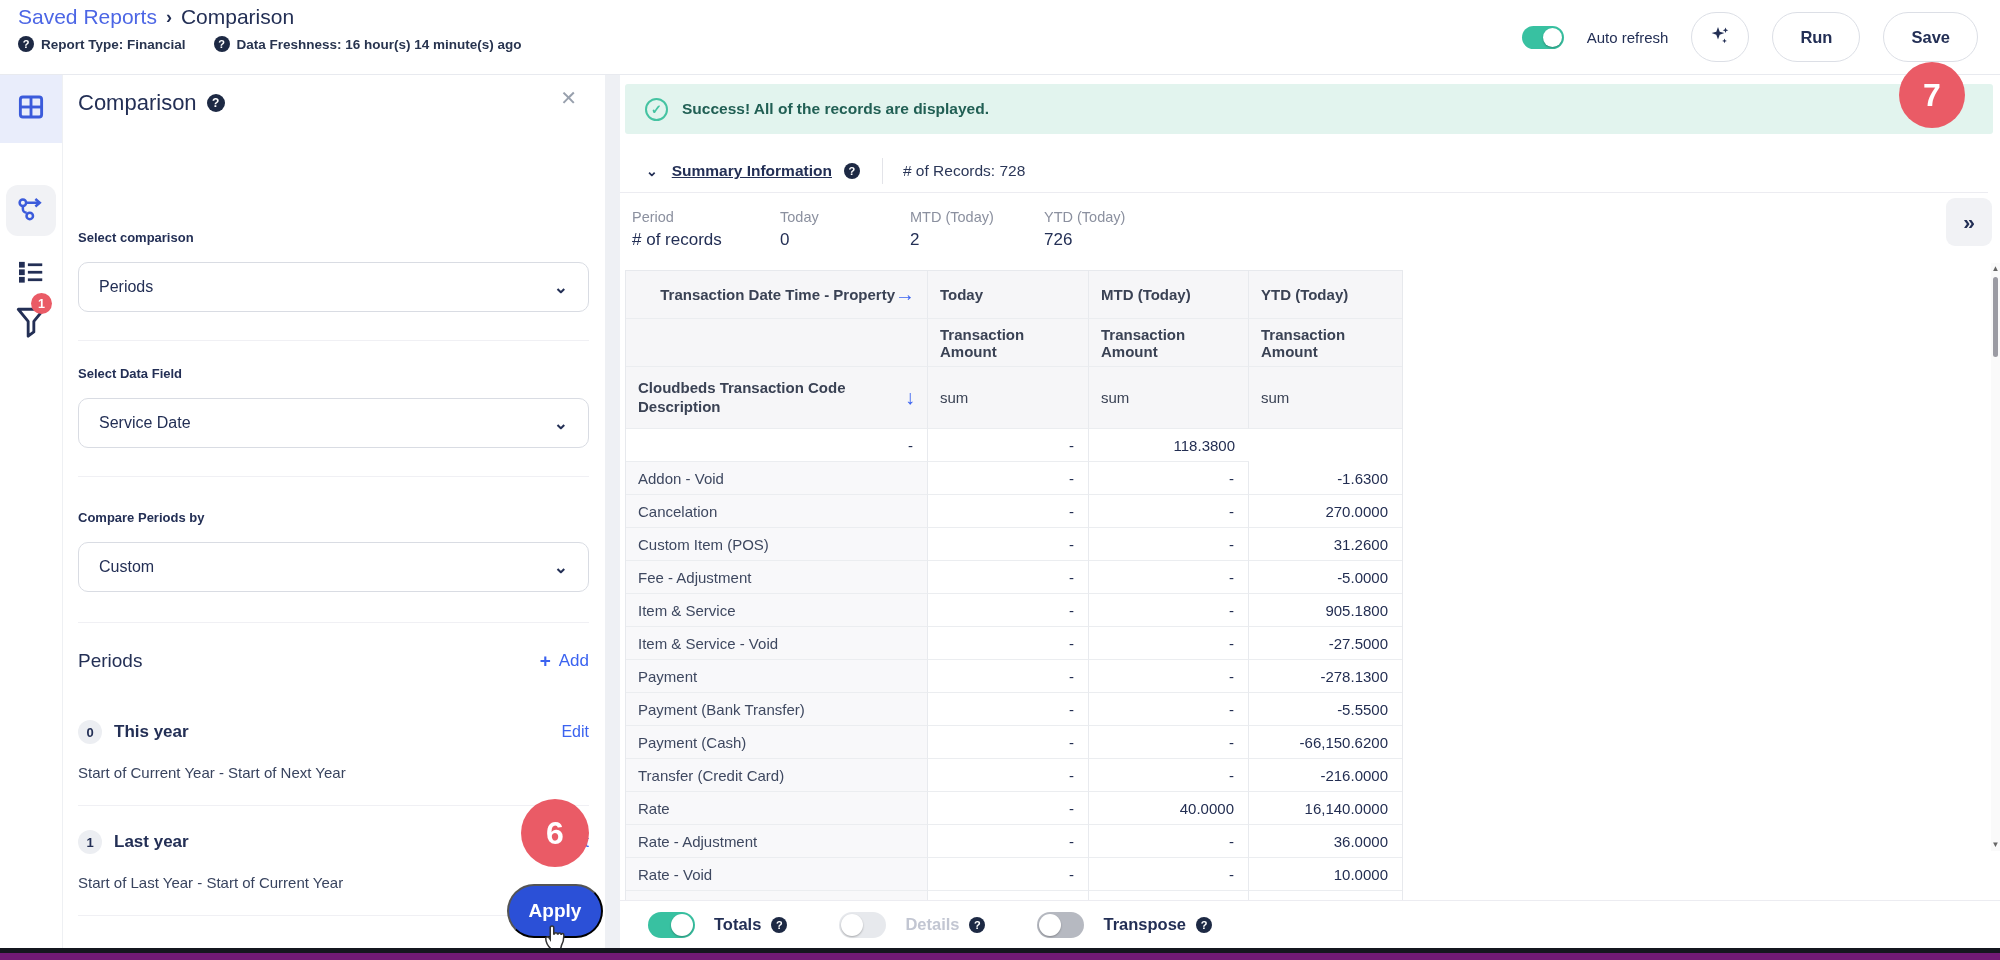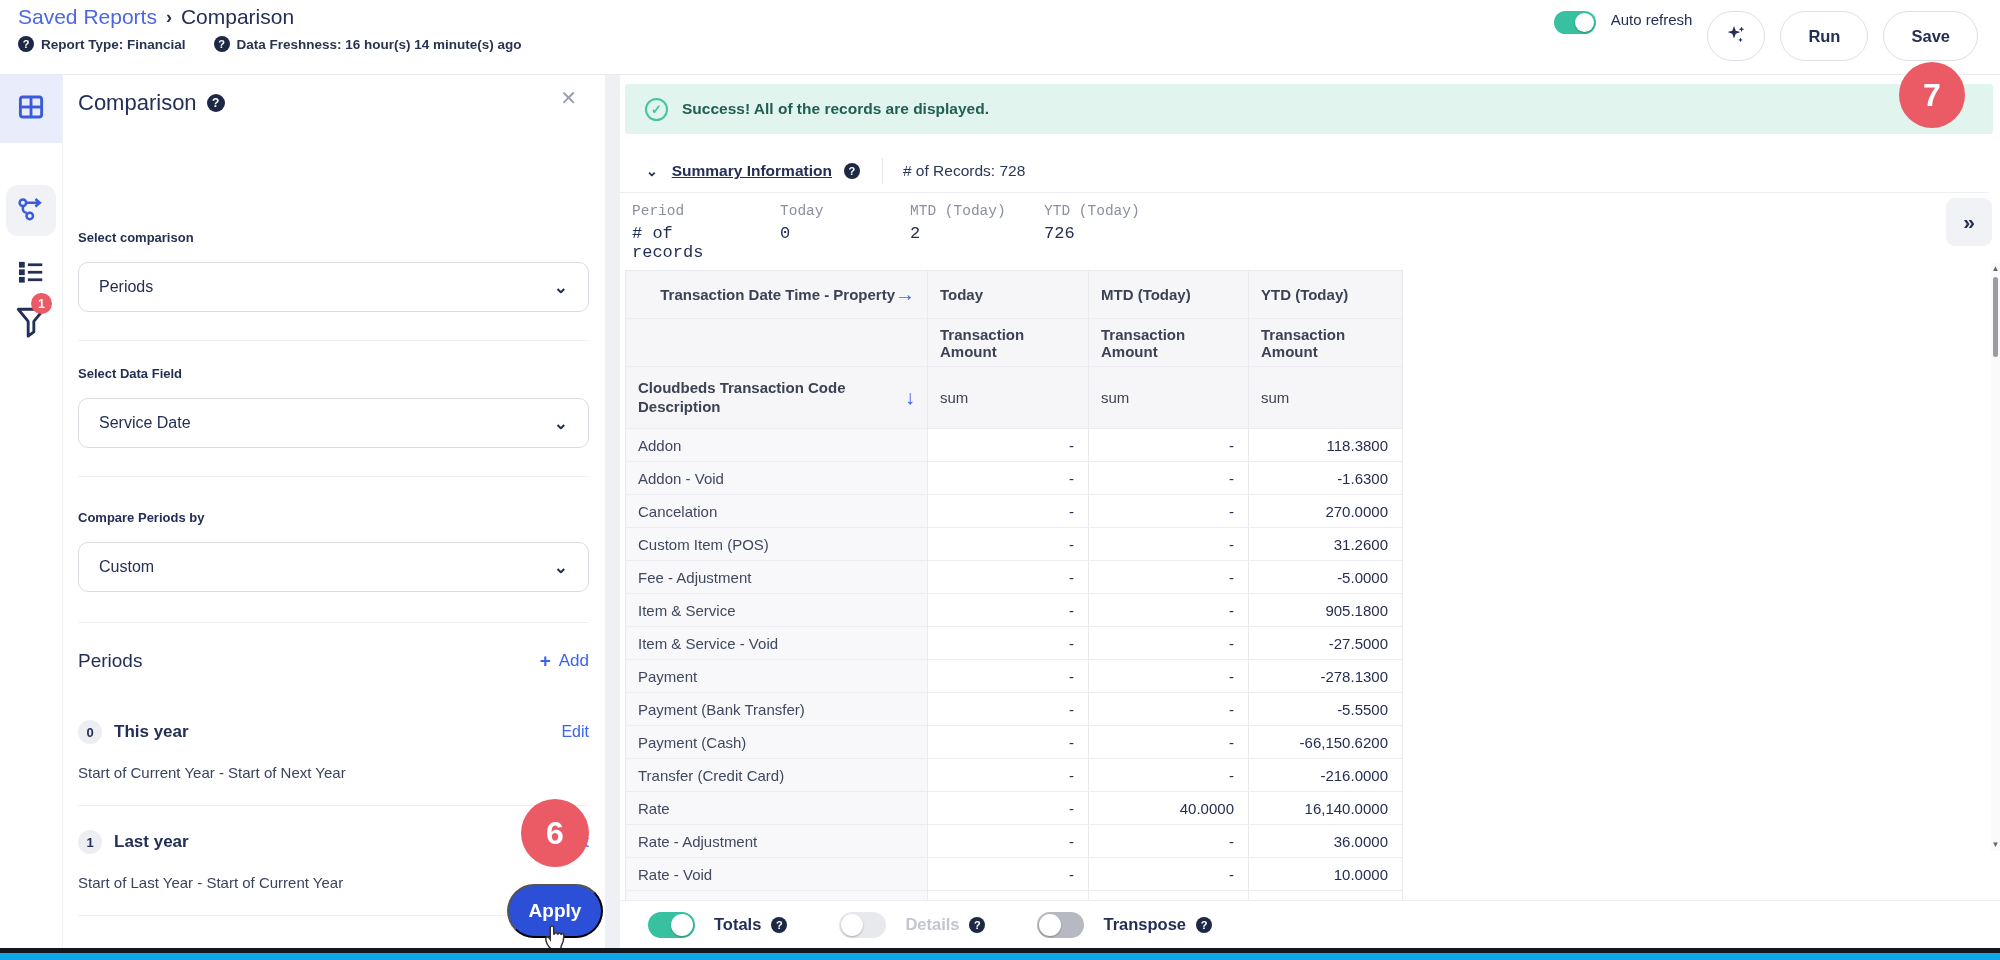"Saved Reports" .page { background: #0ea5e9 -> #701a75 }
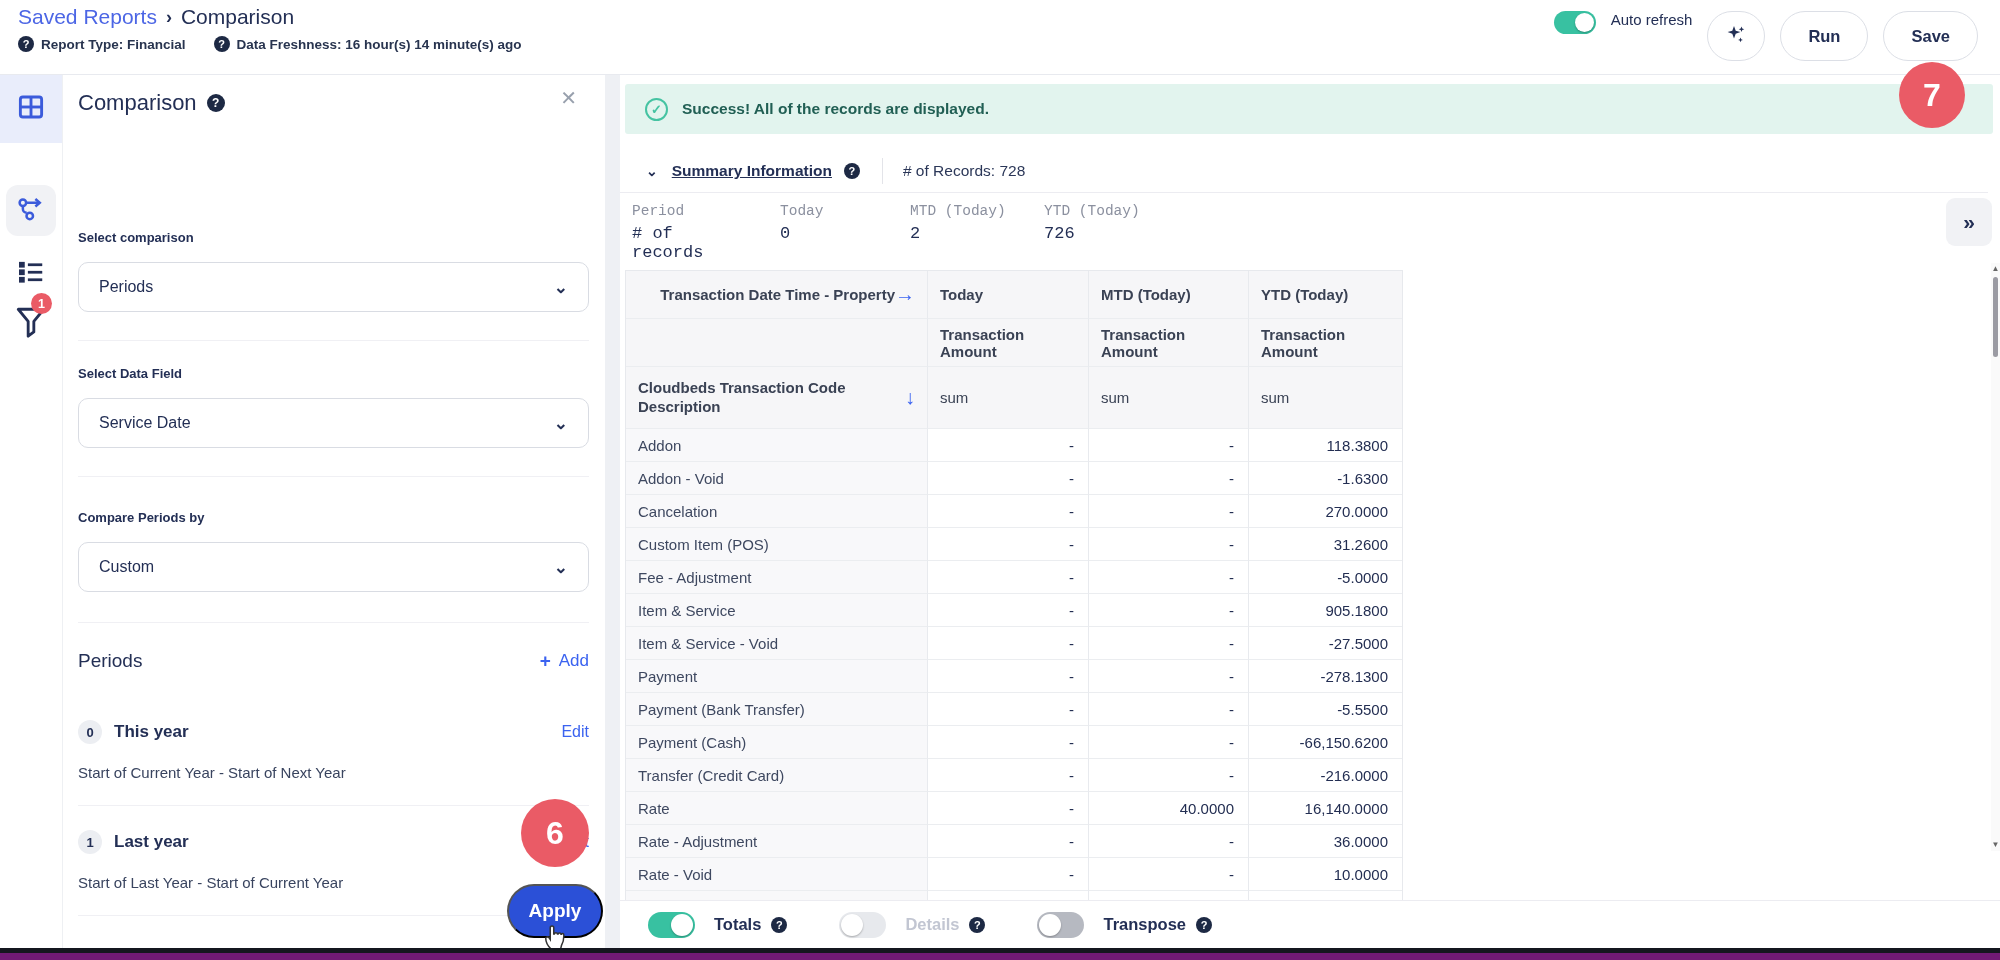"Auto refresh" .tb-right { align-items: none -> center; gap: 15px -> 23px }
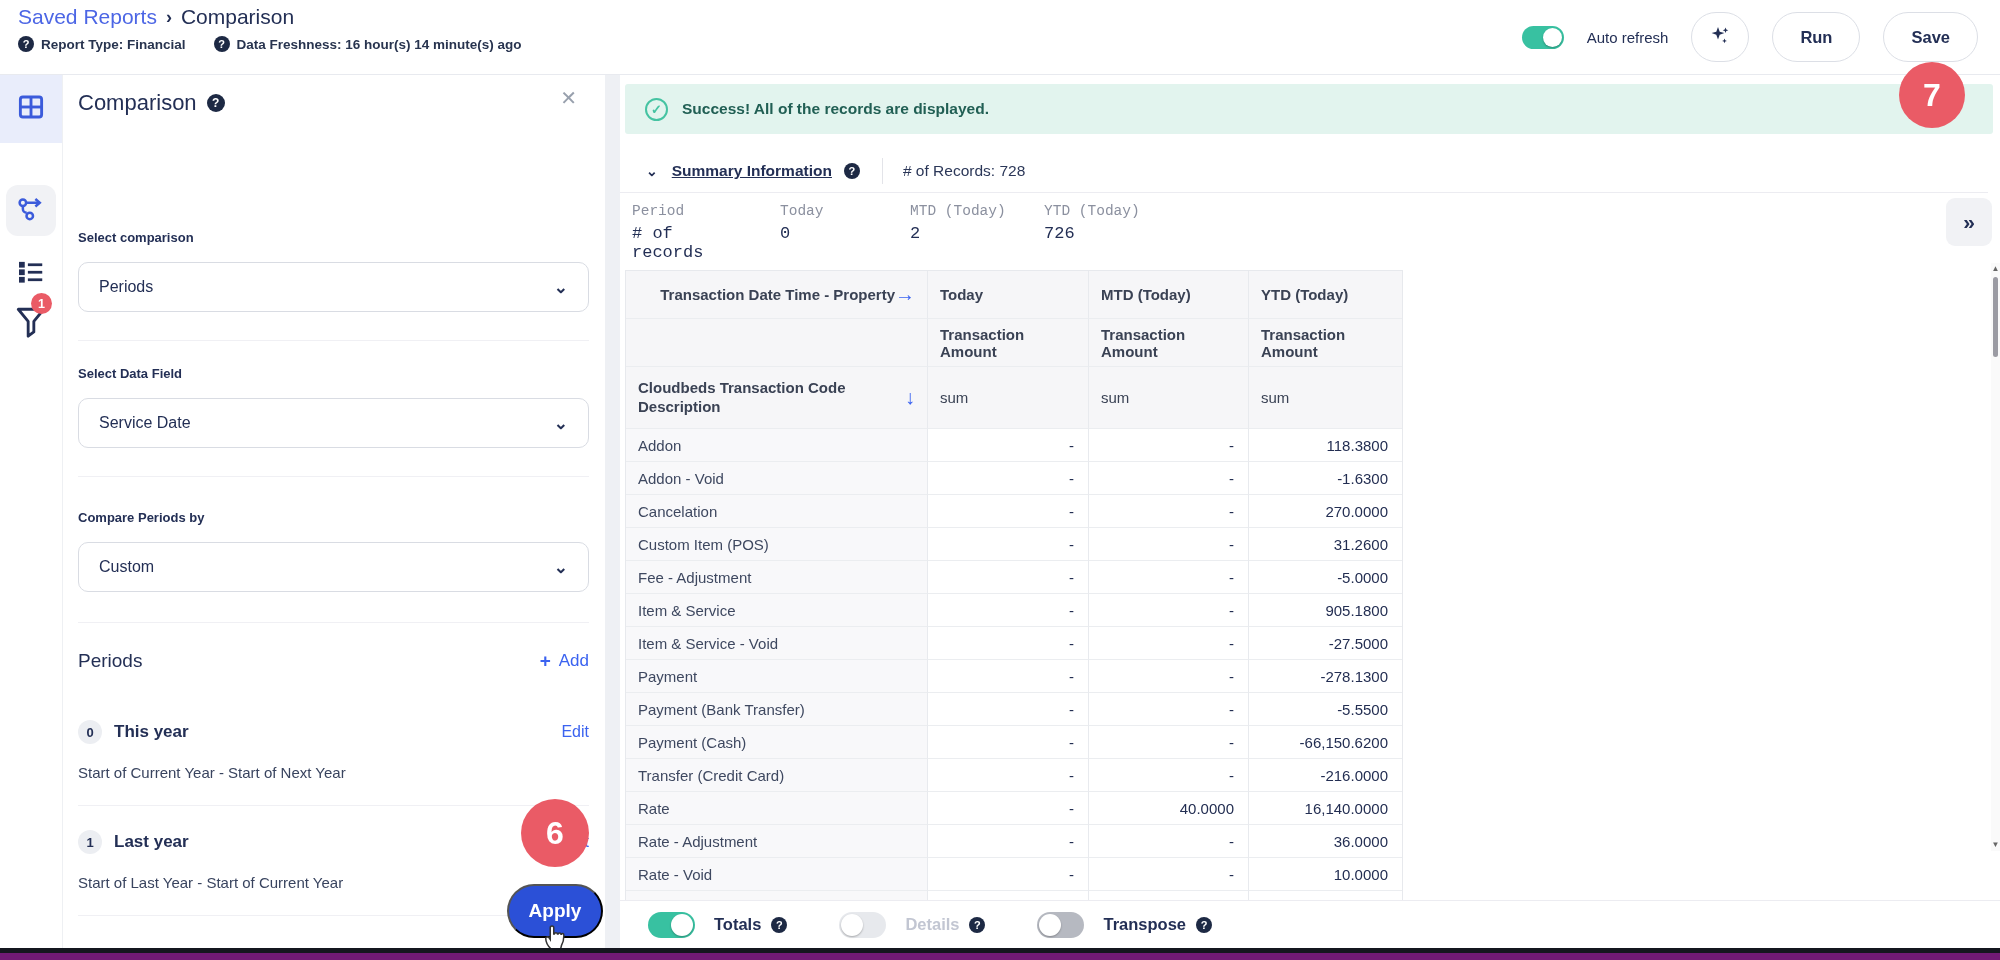"Period" .summary-row { font-family: Liberation Mono, monospace -> none; top: 129px -> 135px }
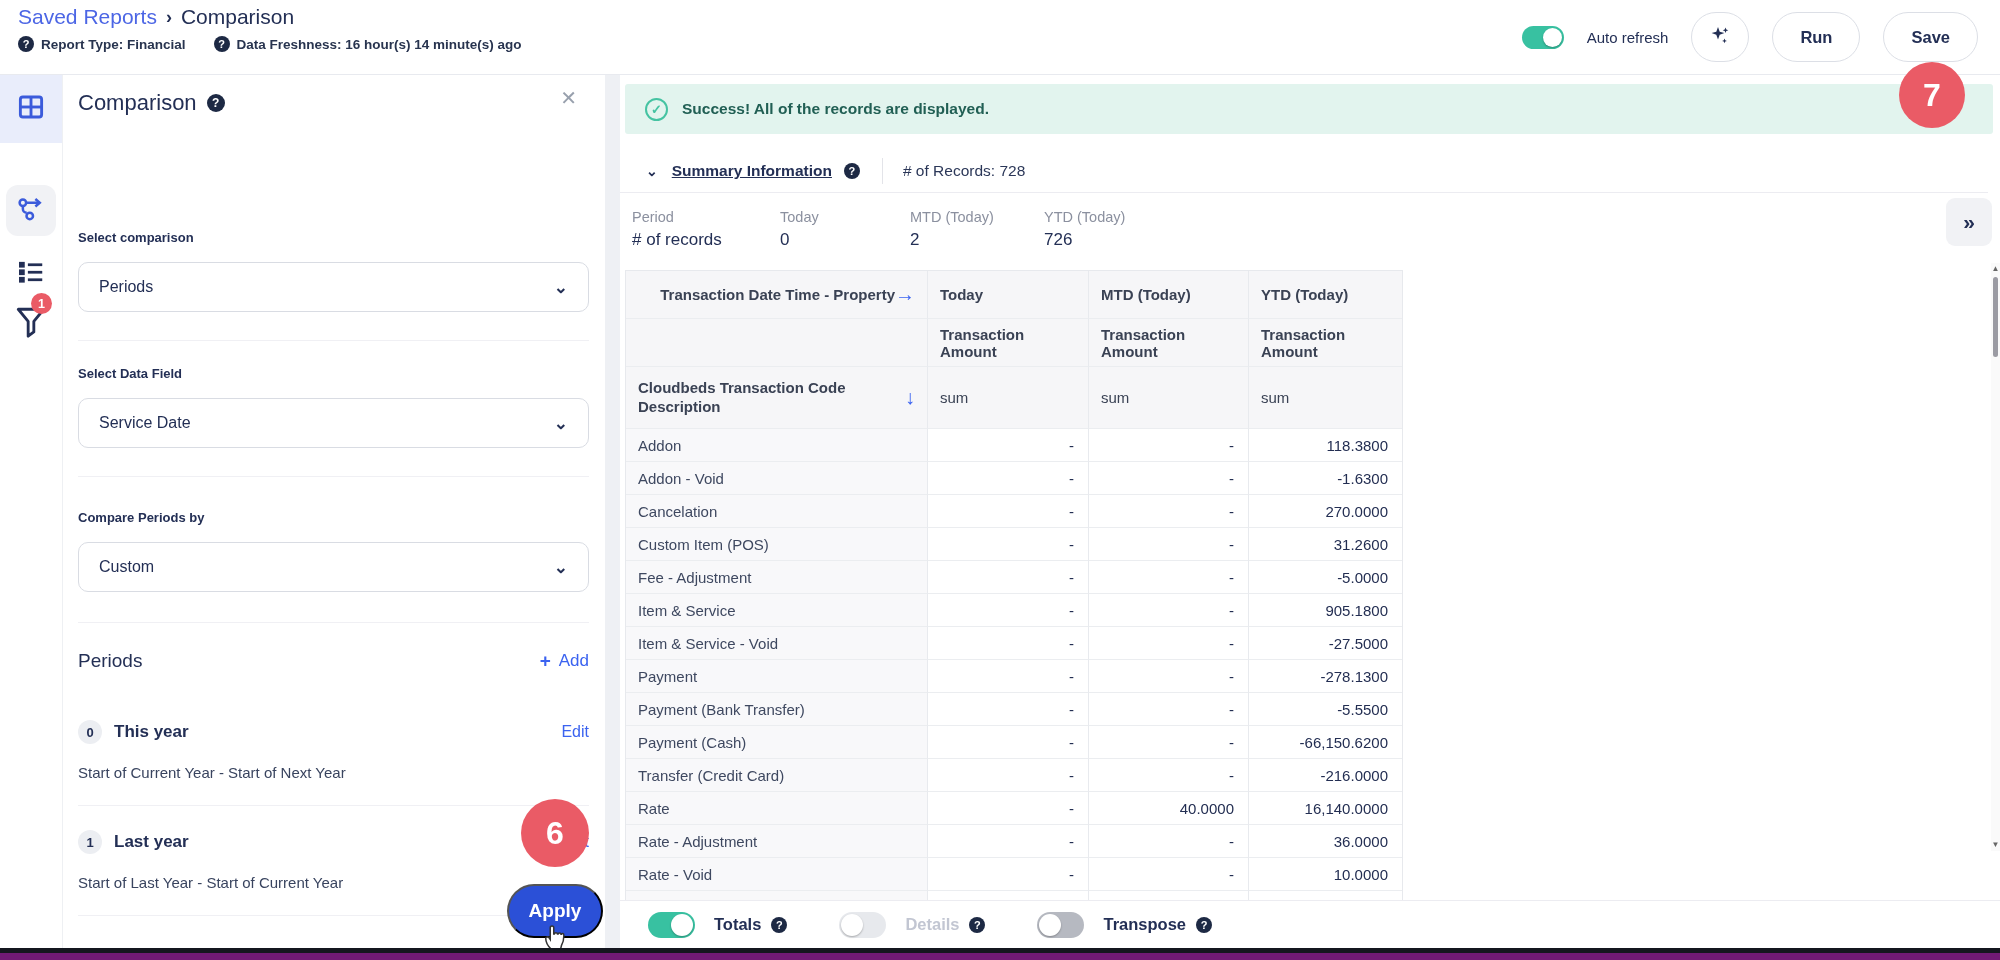"Addon" div.tcell { html: <div>Addon</div> -> none }
